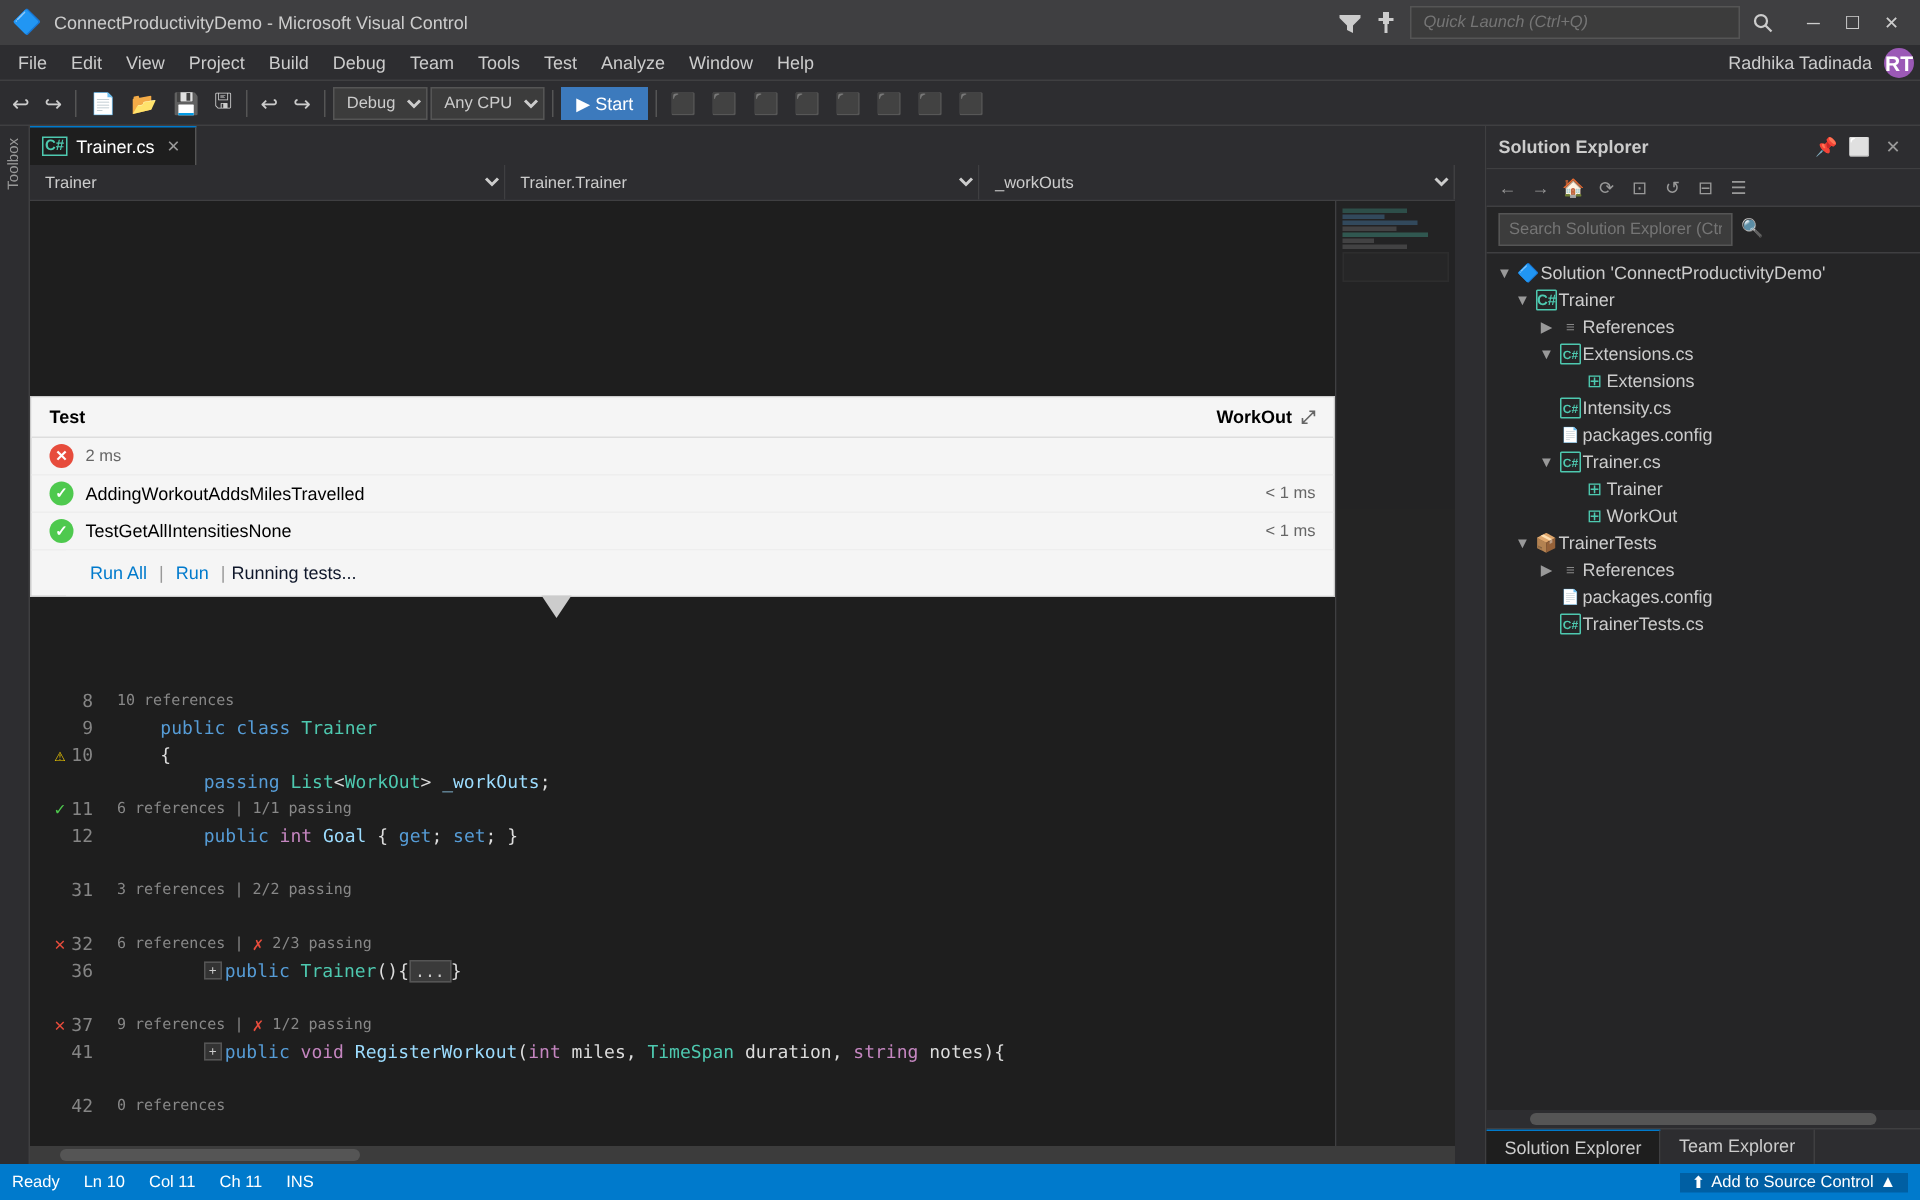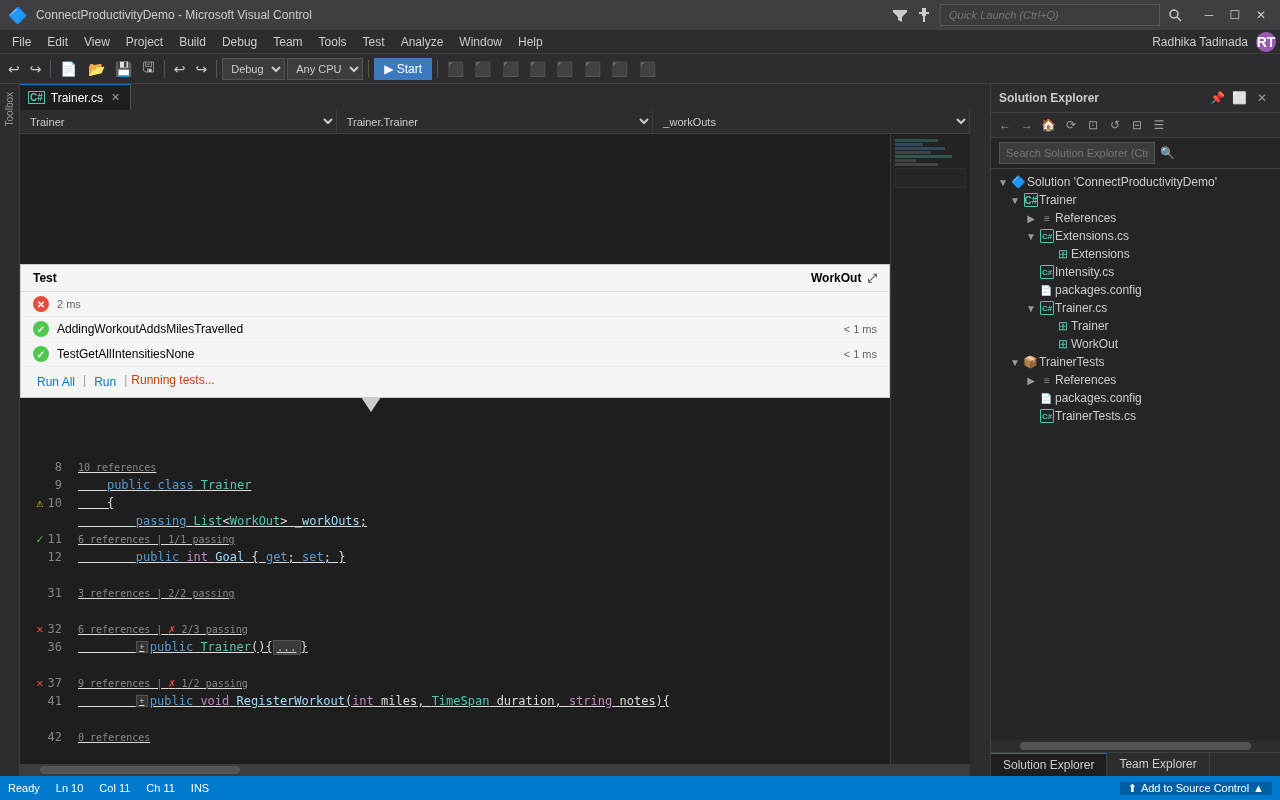"Run All" .test-footer { align-items: flex-start -> center; margin-left: none -> 23px }
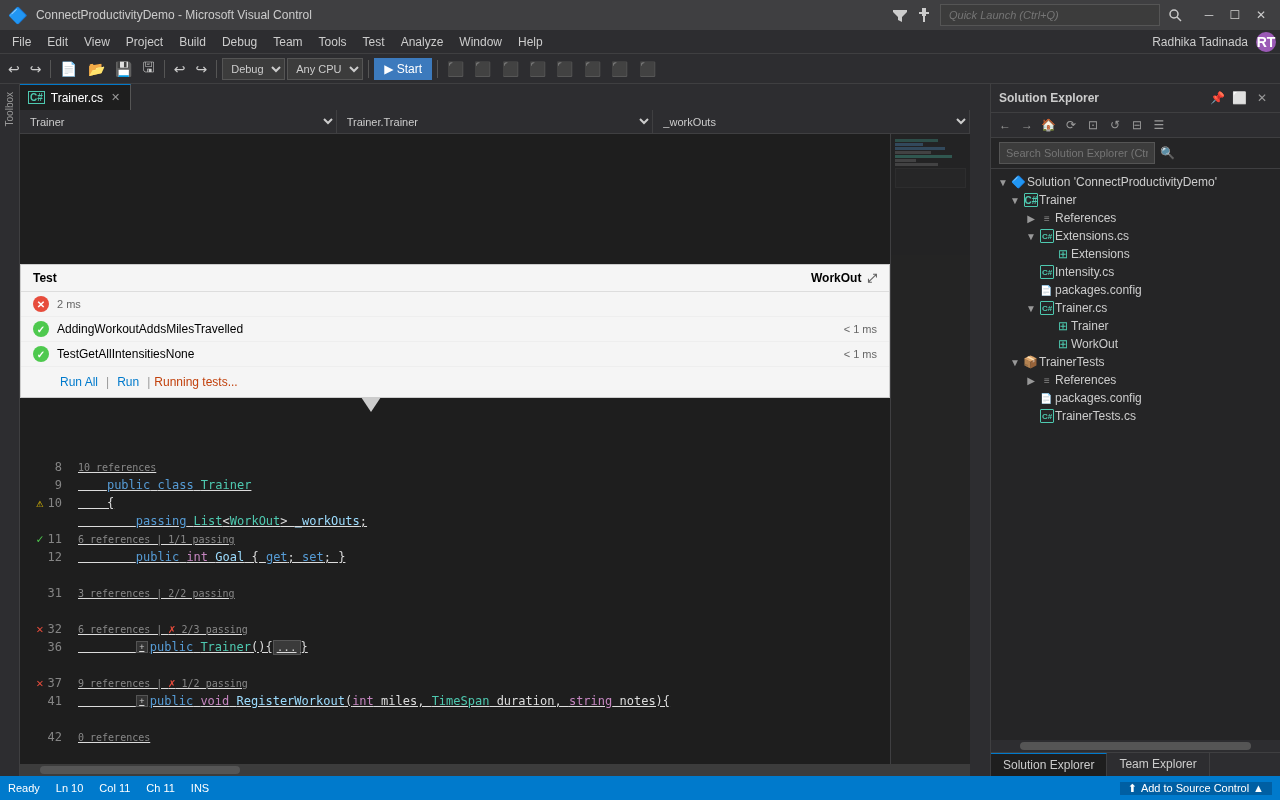"Running tests..." .test-running { color: #c2410c -> #0f172a }
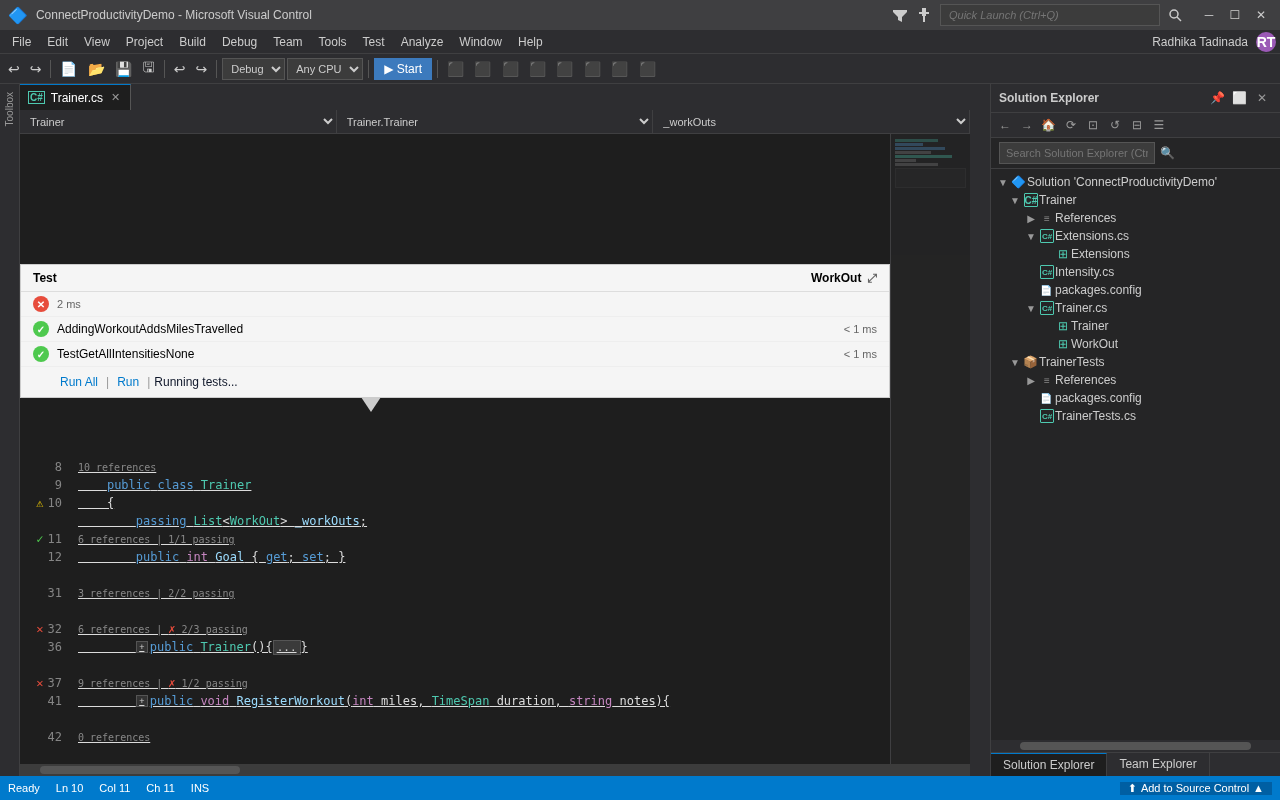"10 references" .code-line { text-decoration: underline -> none }
